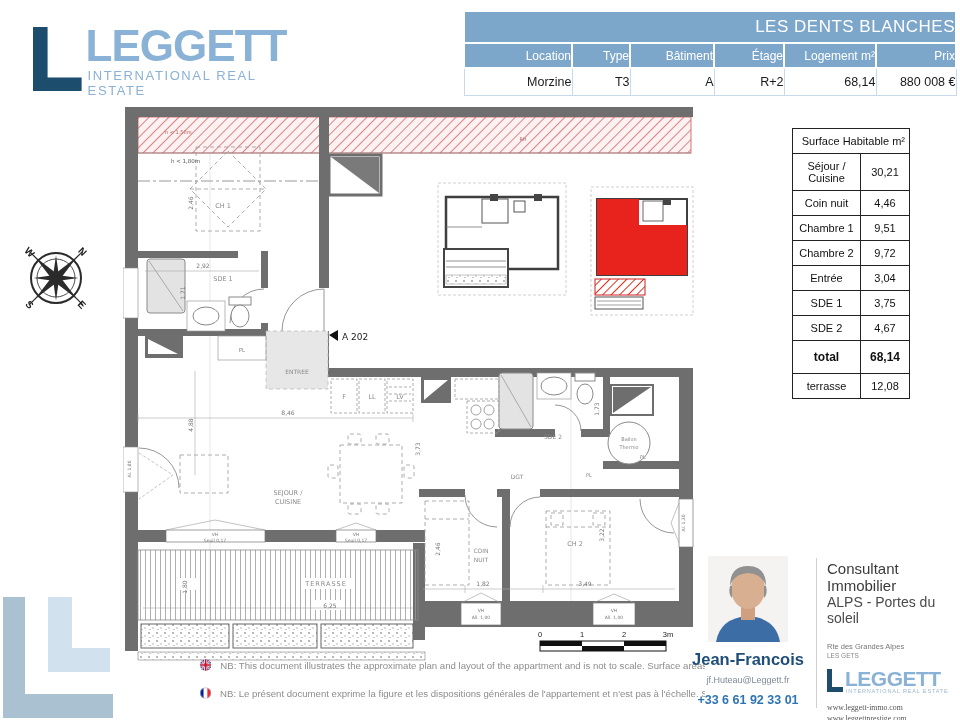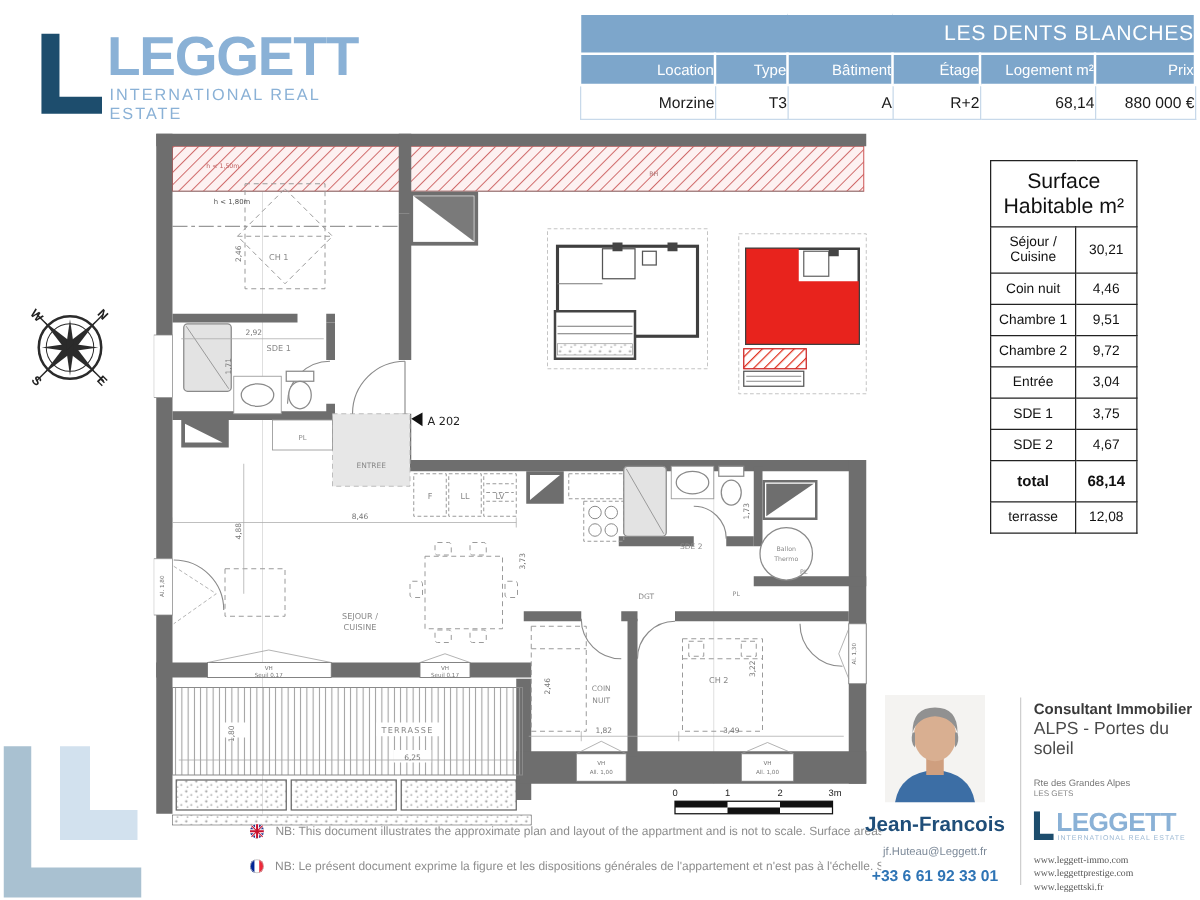"880 000 €" td { text: 880 000 -> 880 008 }
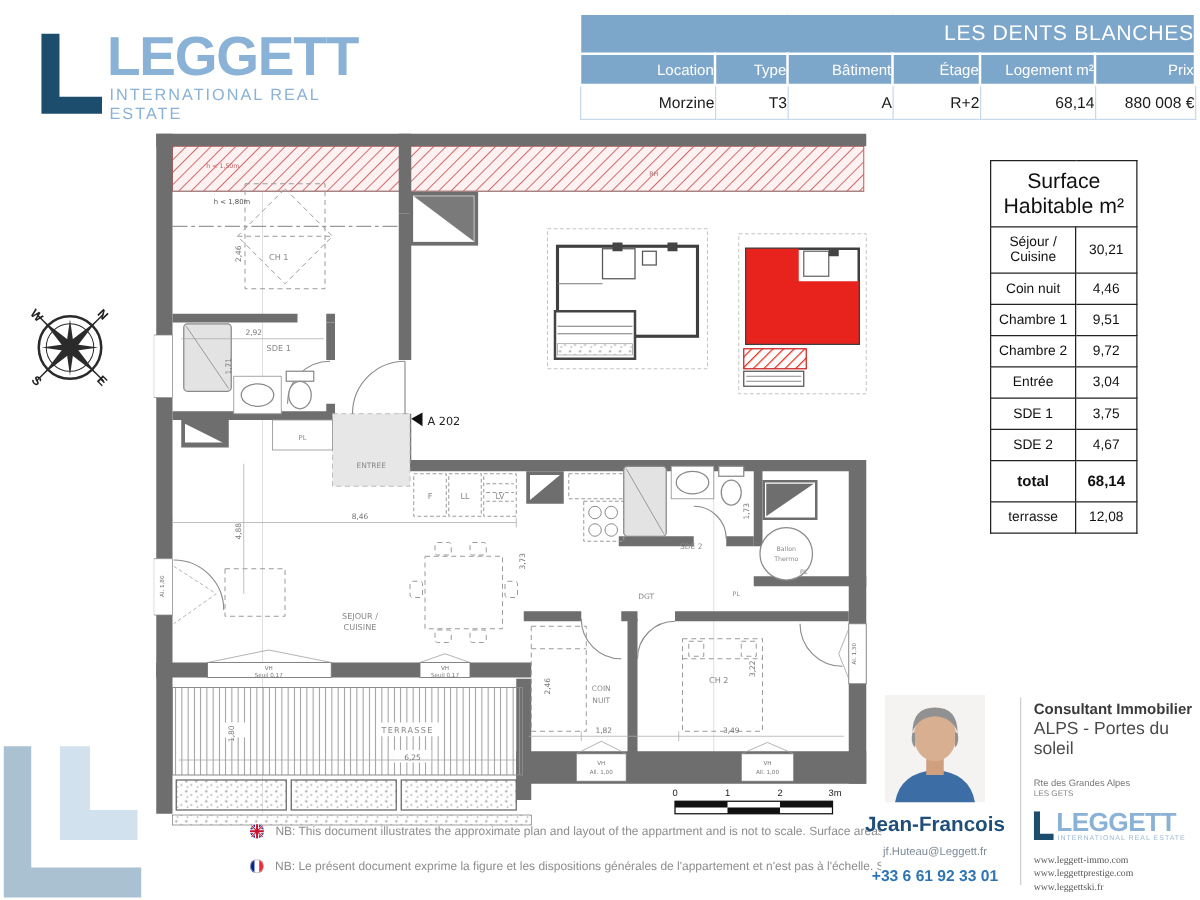"Surface Habitable m²" #surface-table td.hd { font-size: 17px -> 11px; text-align: none -> right }
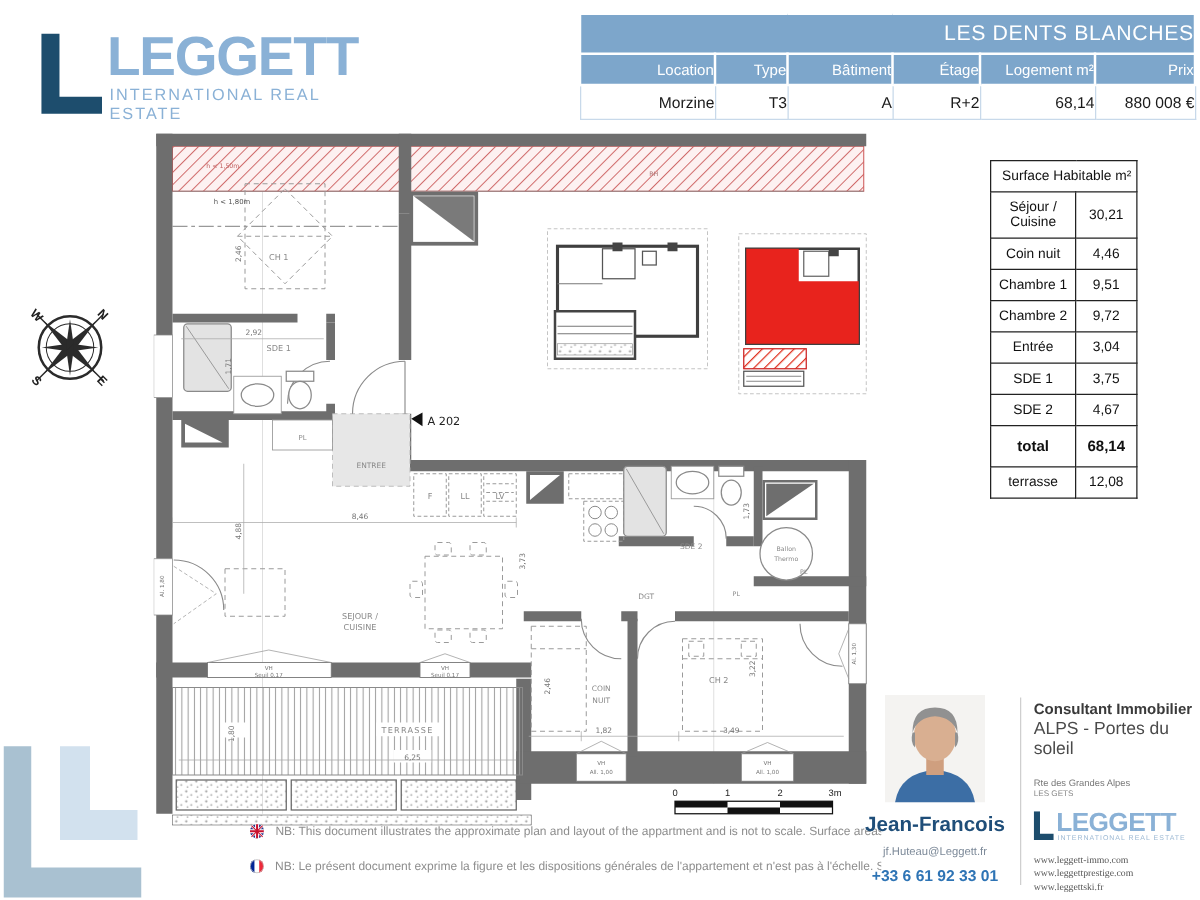"Consultant Immobilier" #consult-right .ctitle { font-size: 12px -> 15px; font-weight: bold -> normal }
